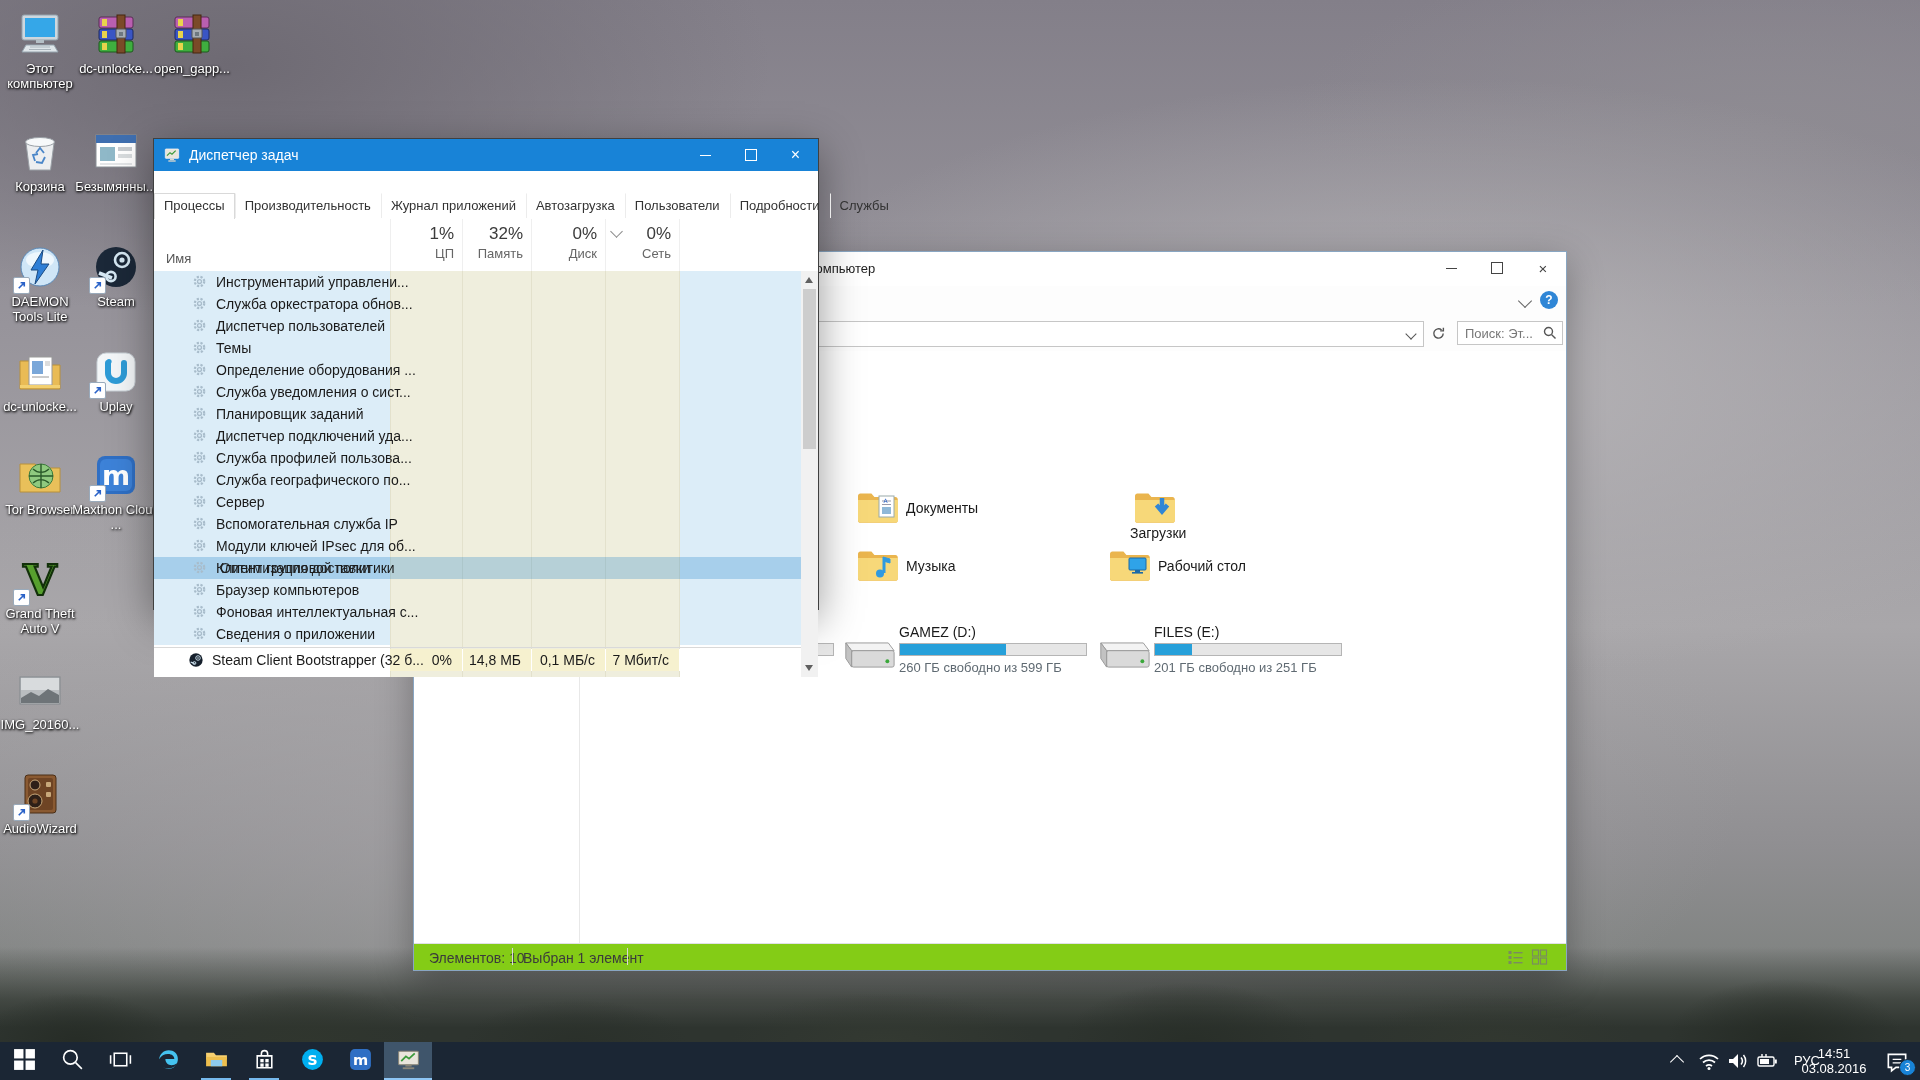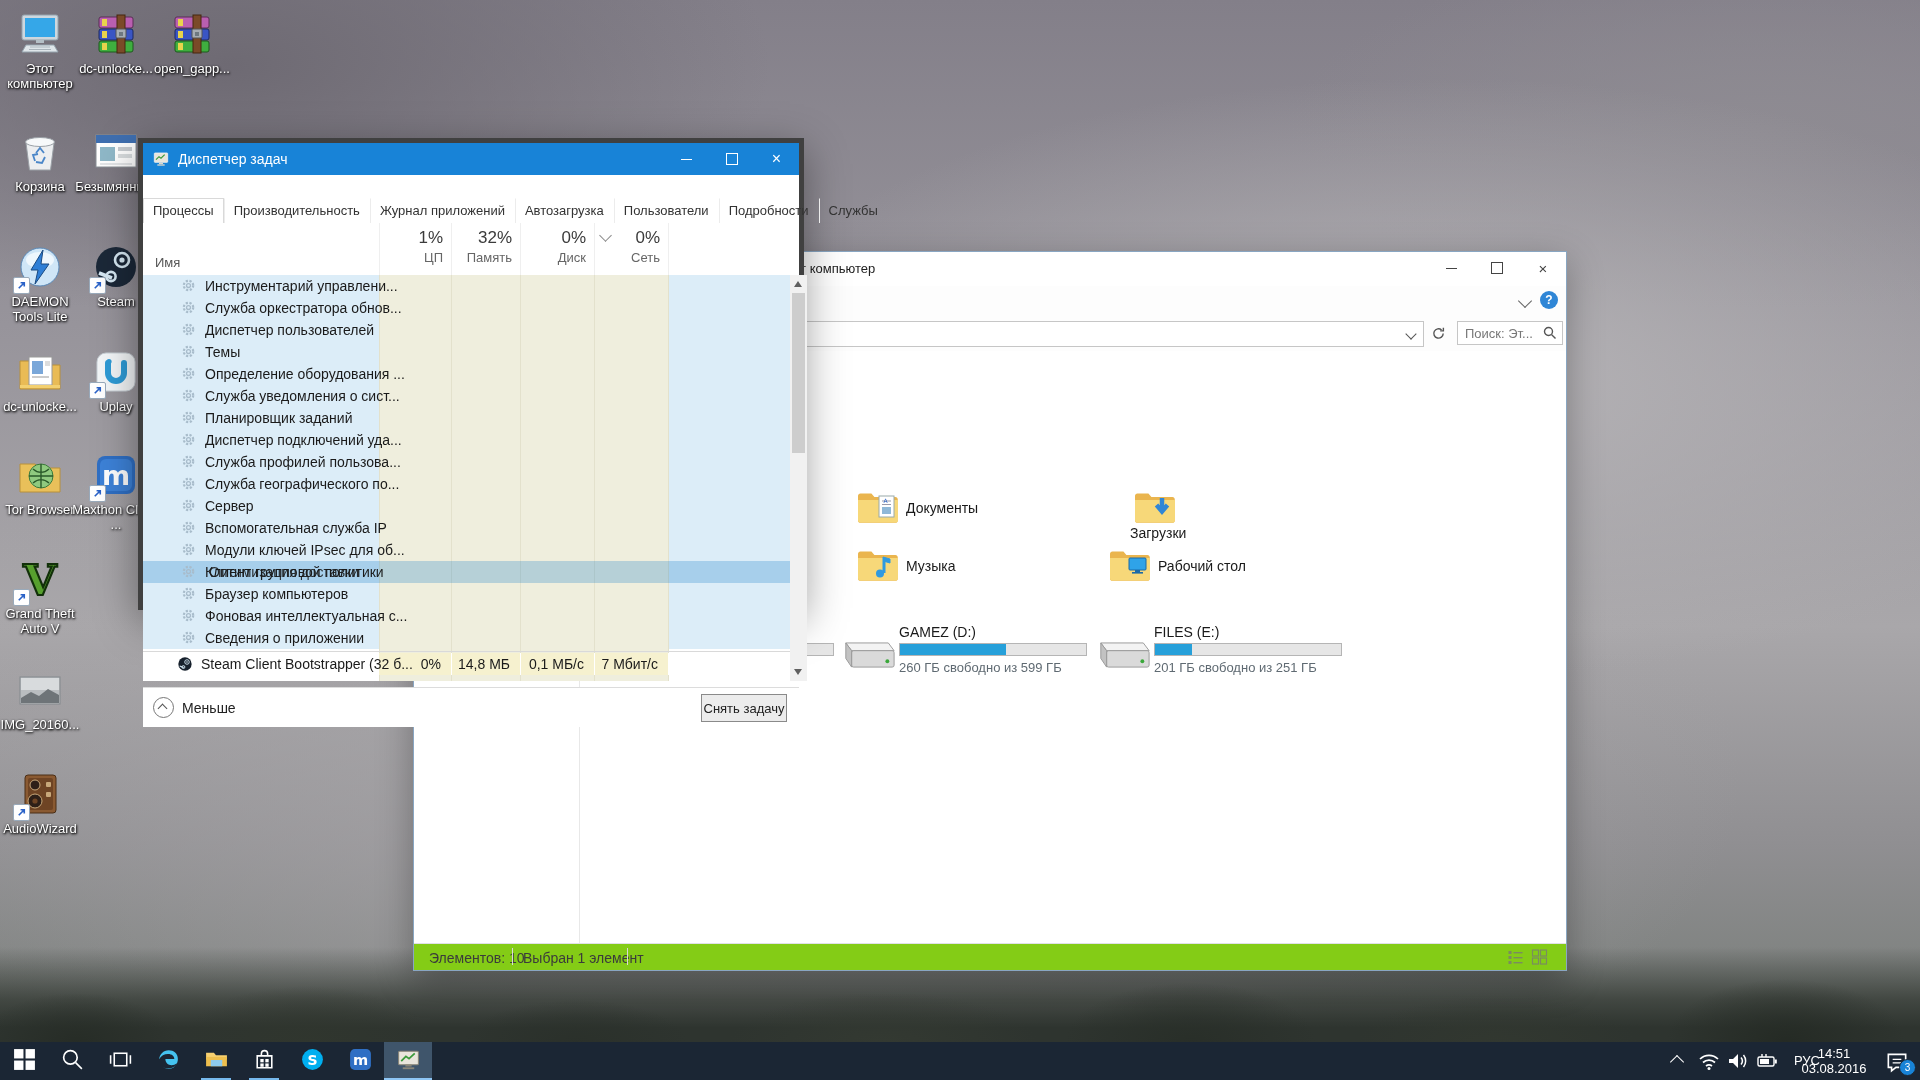"Диспетчер задач" .tm { border: 5px solid #404040 -> 1px solid #404040; left: 138px -> 153px }
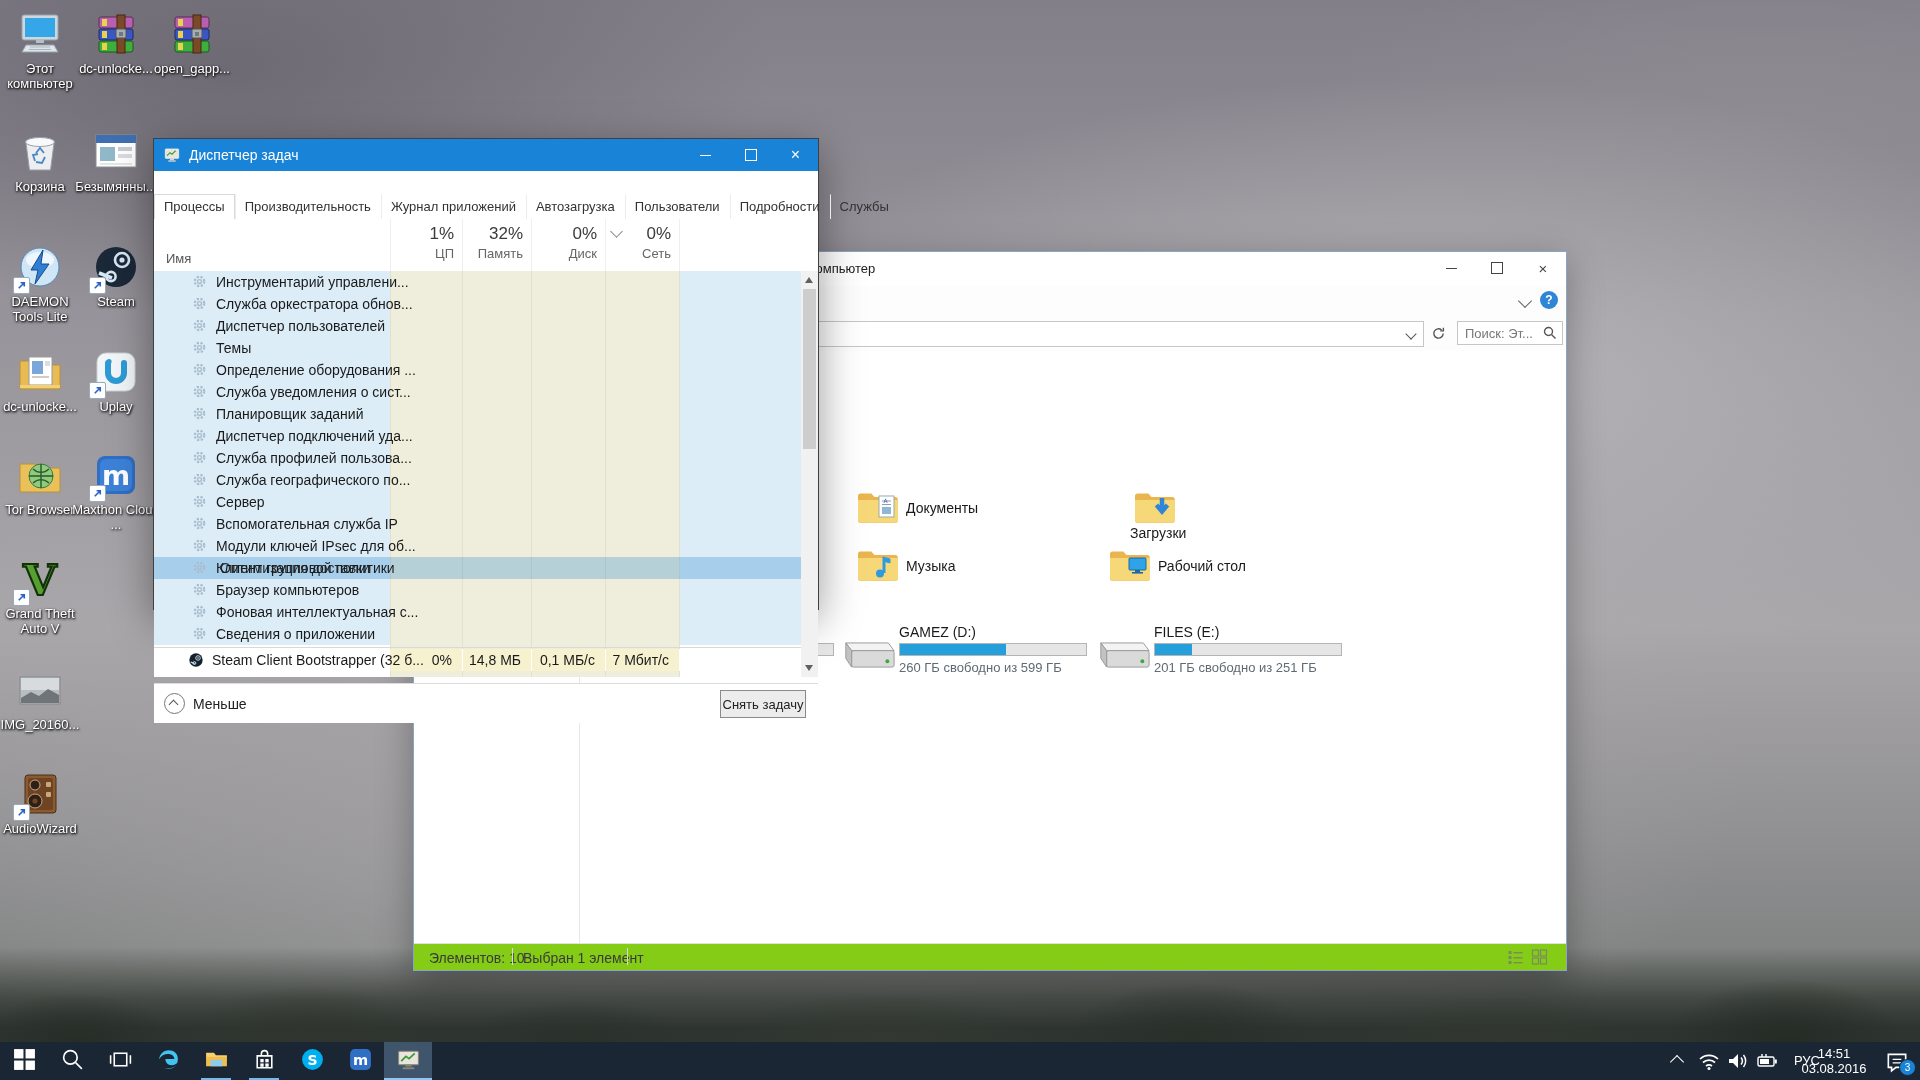"Процессы" .tm-tabs { align-items: center -> flex-start }
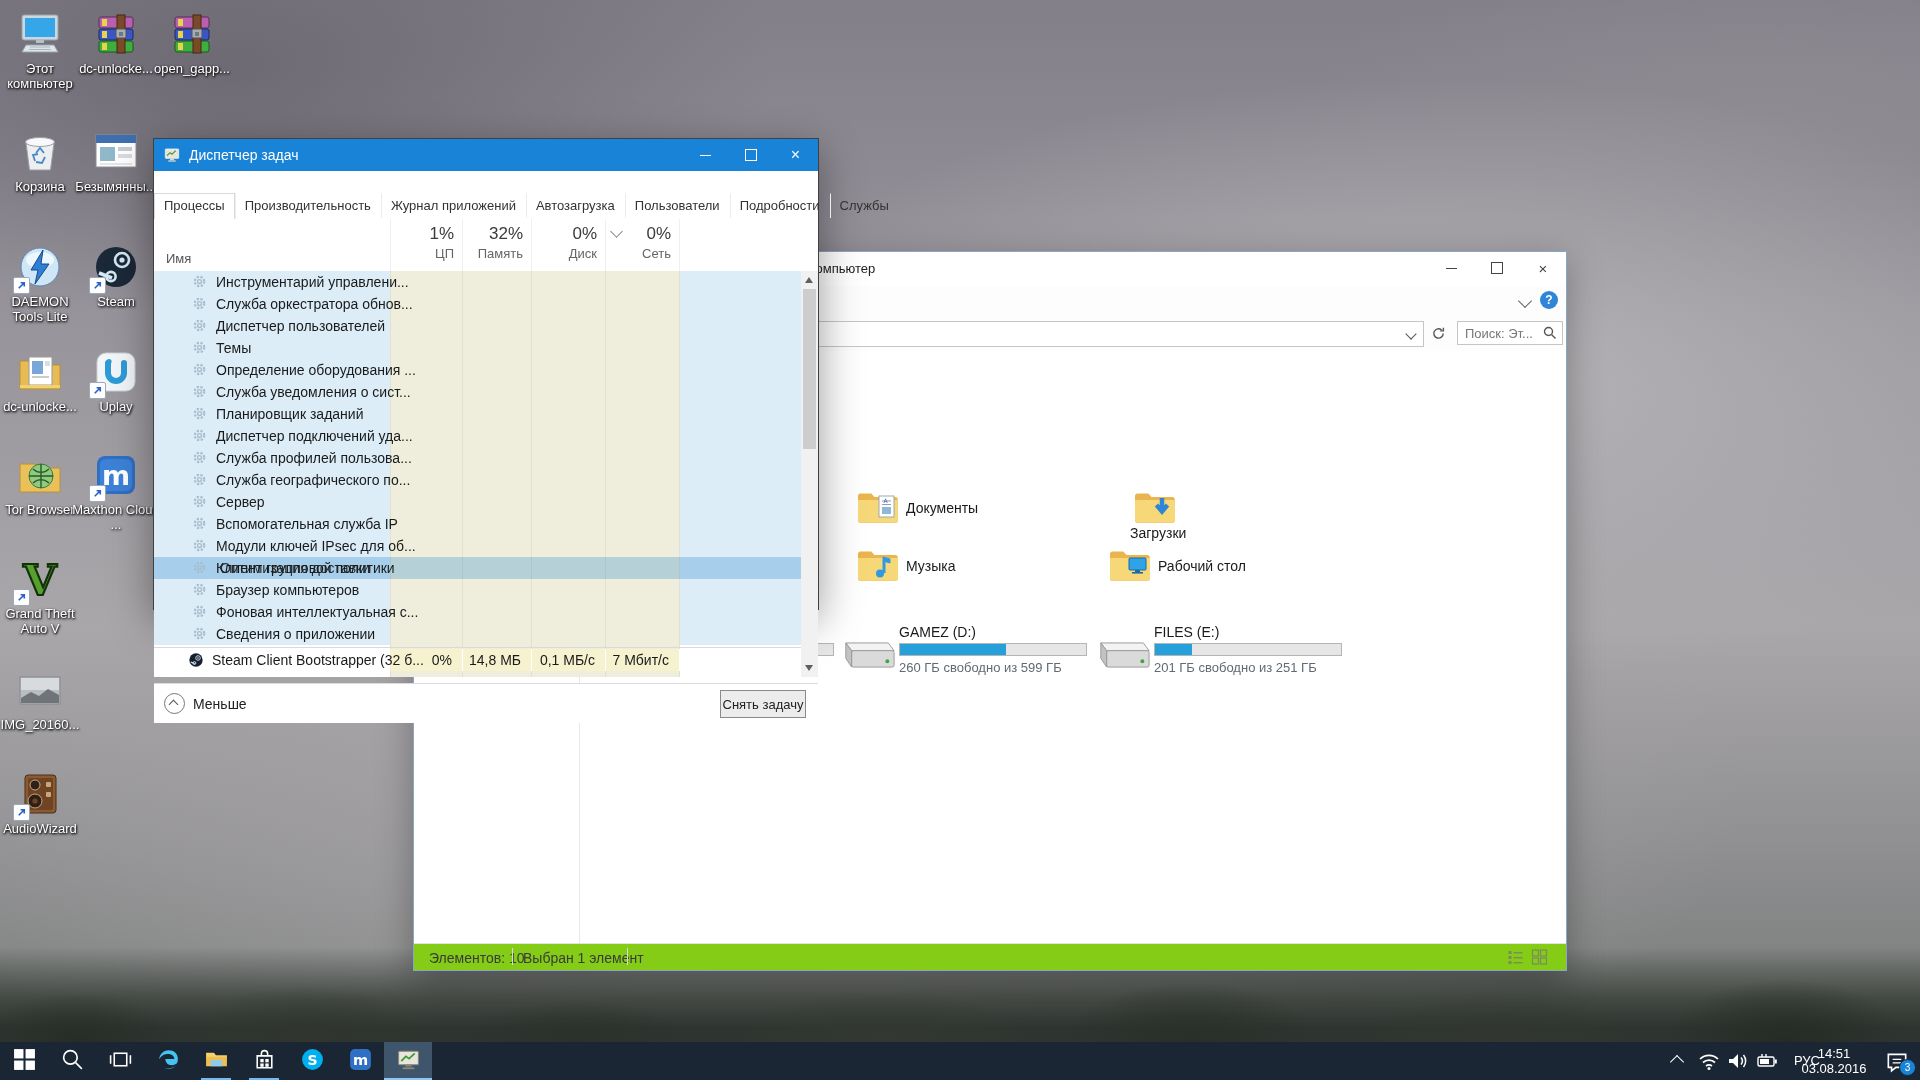"Меньше" div.tm-foot { html: <div> <div> <span></span> <span>Меньше</span> </div> <div> <span>Снять задачу</span> </div> </div> -> none }
